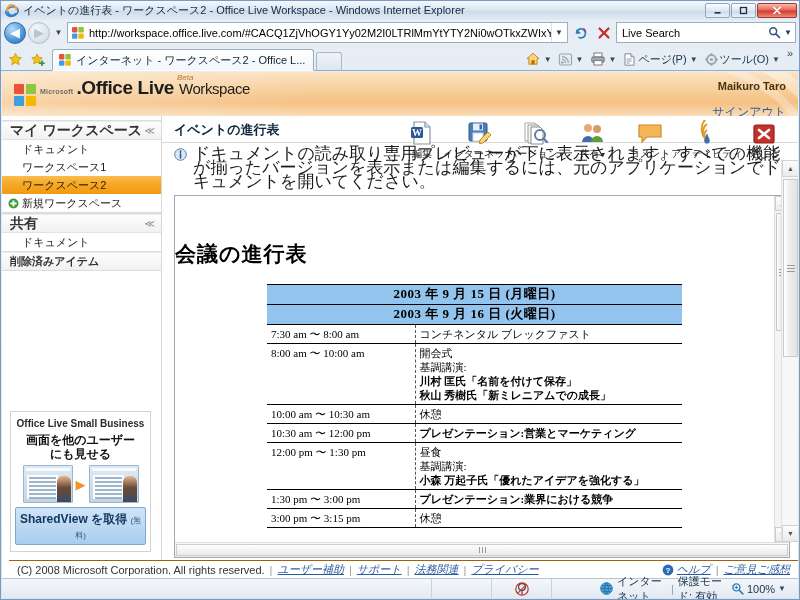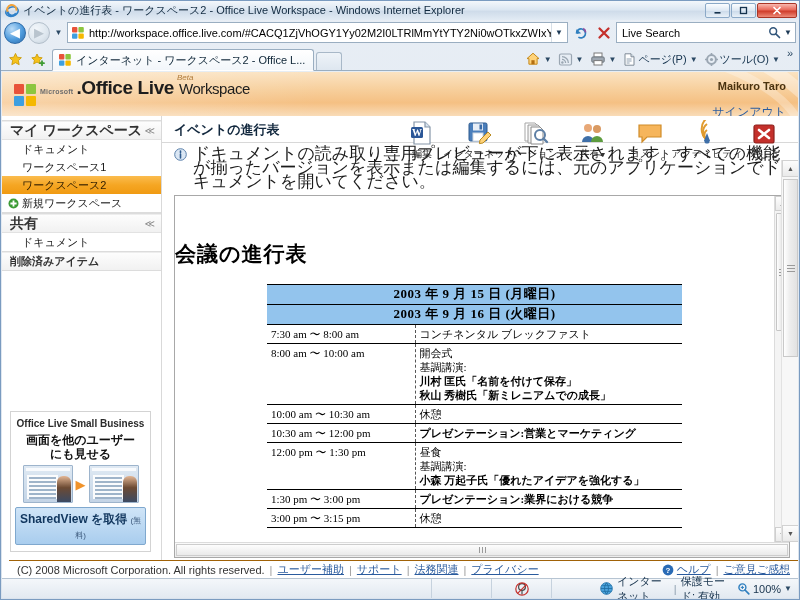"ユーザー補助" #pagefooter .links a, #pagefooter .rlinks a { font-style: none -> italic }
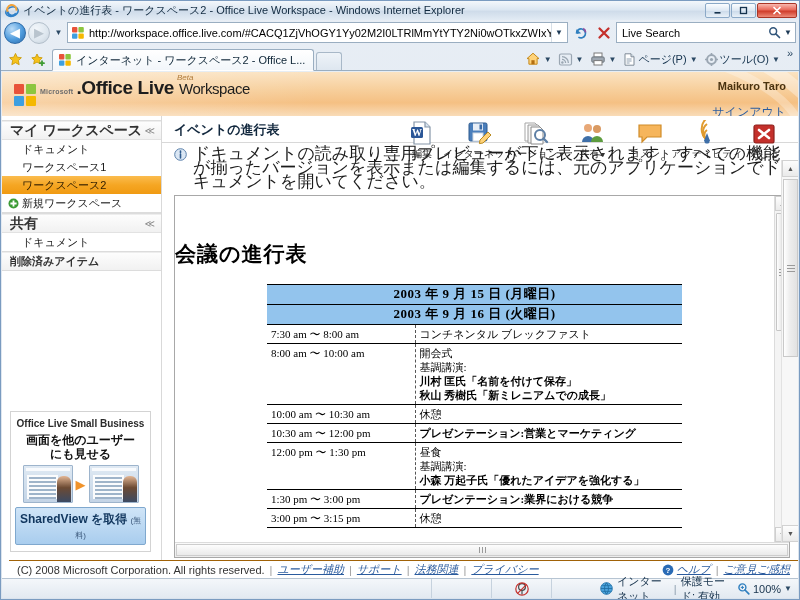"100%" #statusbar .zoom { padding-right: 6px -> 12px }
